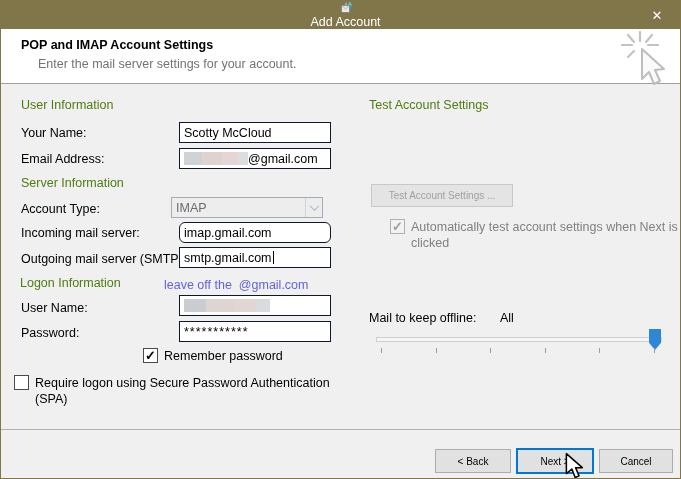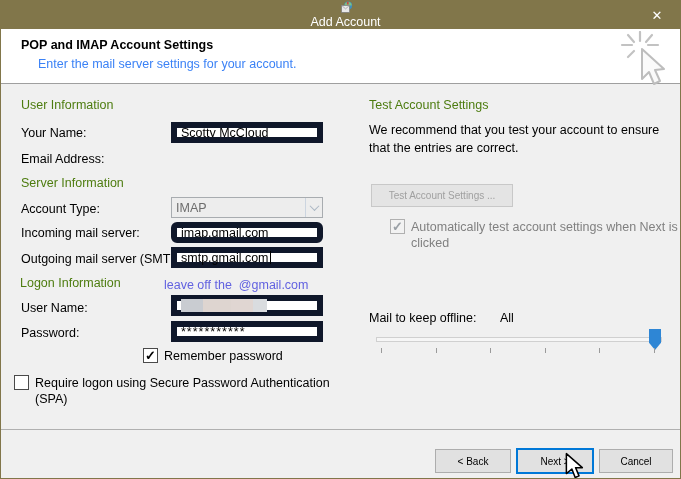"Enter the mail server settings" .header-subtitle { color: #3b82f6 -> #737373 }
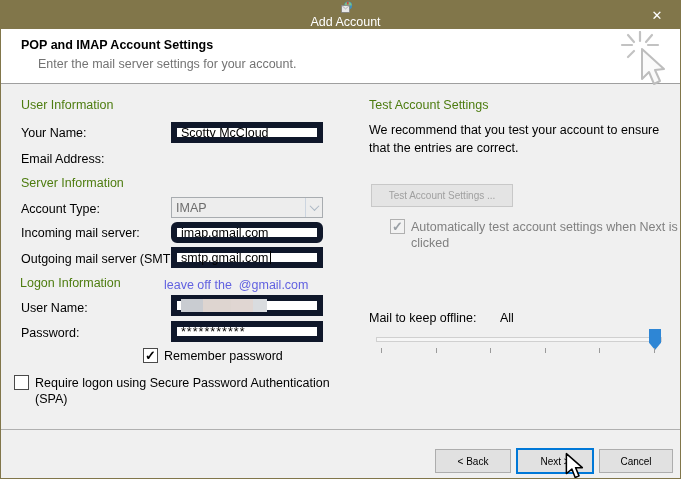"Scotty McCloud" .txt { border: 6px solid #0f172a -> 1px solid #0f172a; margin-left: none -> 8px }
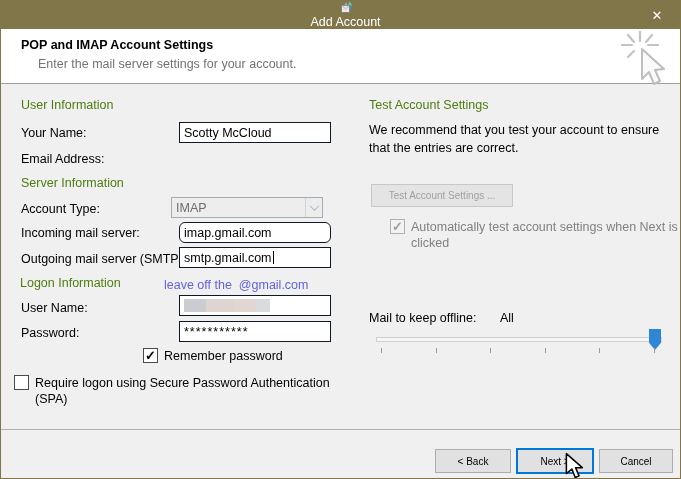"We recommend that you test" div.para { html: <div>We recommend that you test your account to ensure that the entries are correct.</div> -> none }
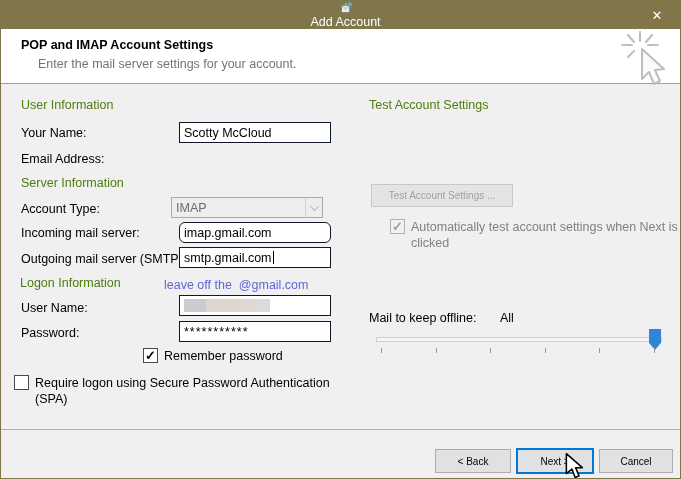"@gmail.com" div.txt { html: none -> <div> <span> <i></i> <i></i> <i></i> <i></i> </span> <span>@gmail.com</span> </div> }
